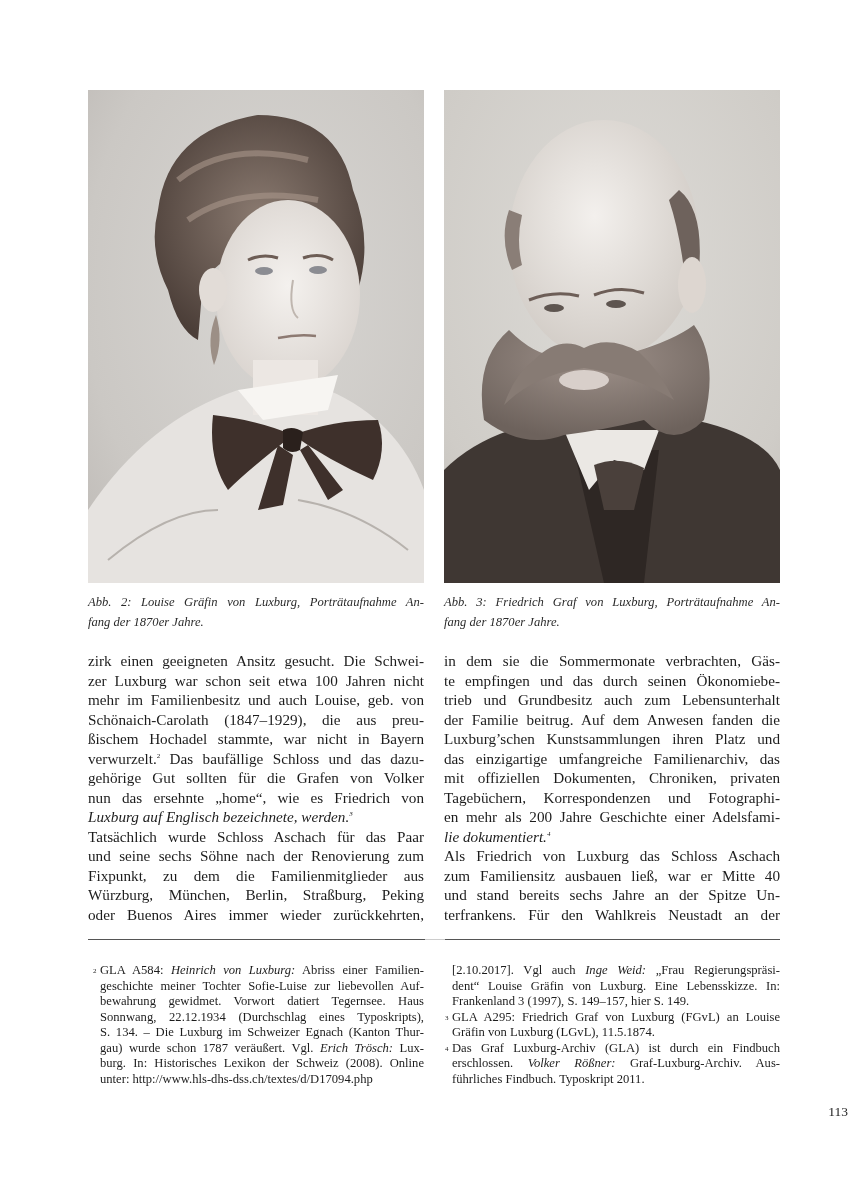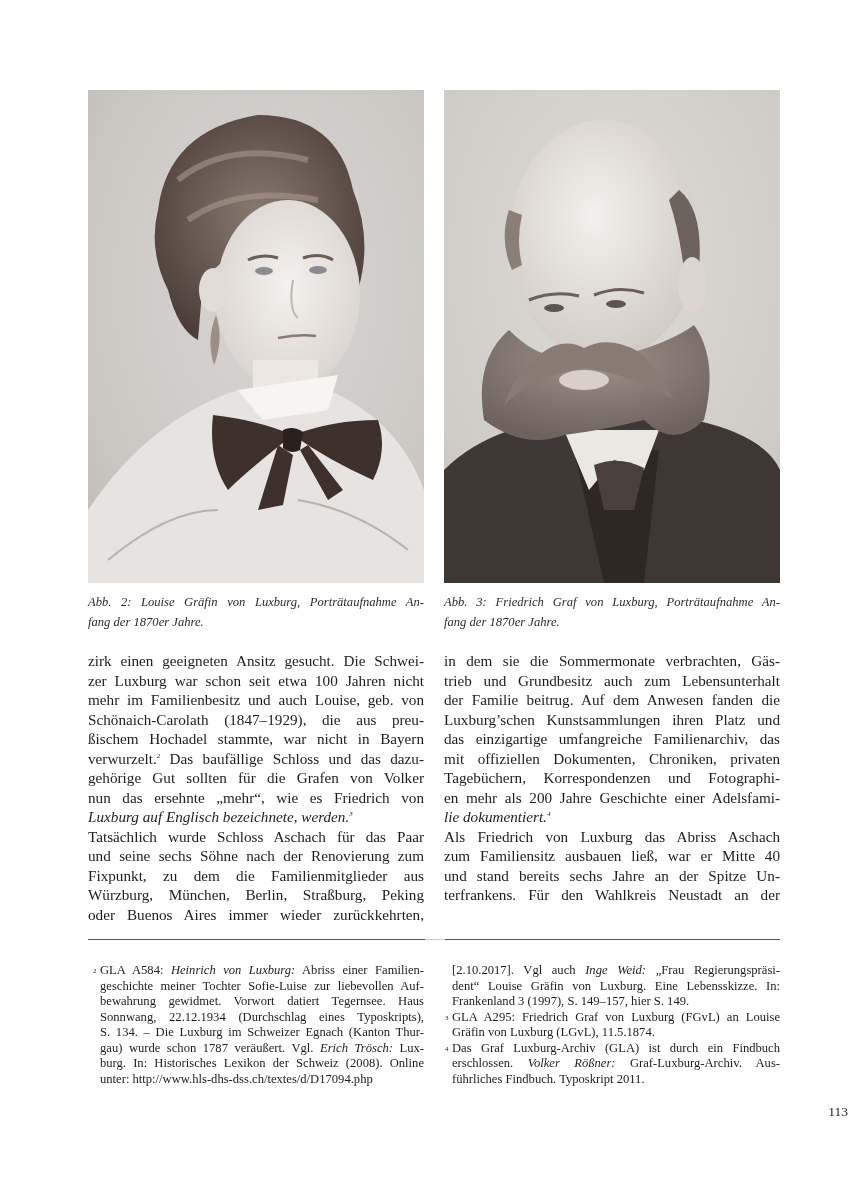"te empfingen und das durch" span.line { html: none -> <span>te empfingen und das durch seinen Ökonomiebe-</span> }
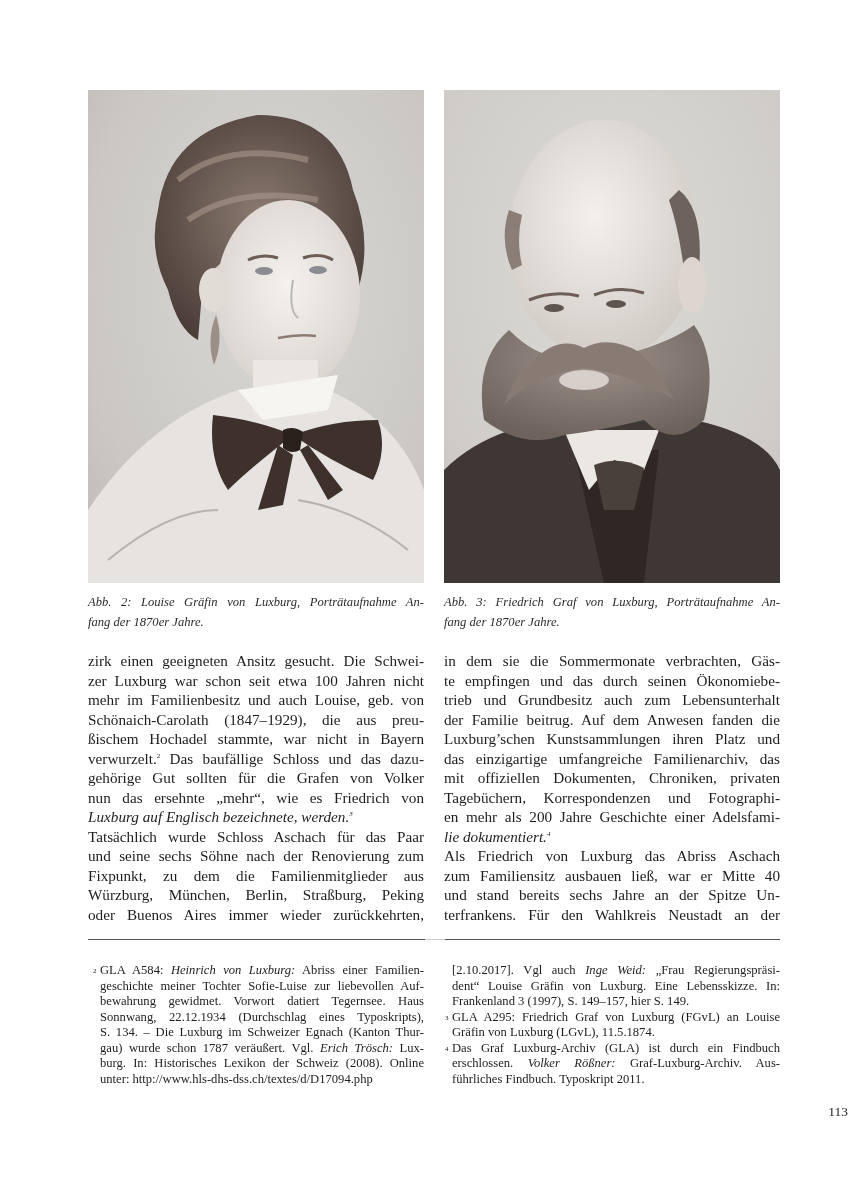"nun das ersehnte „mehr“, wie" span.line { text: mehr -> home }
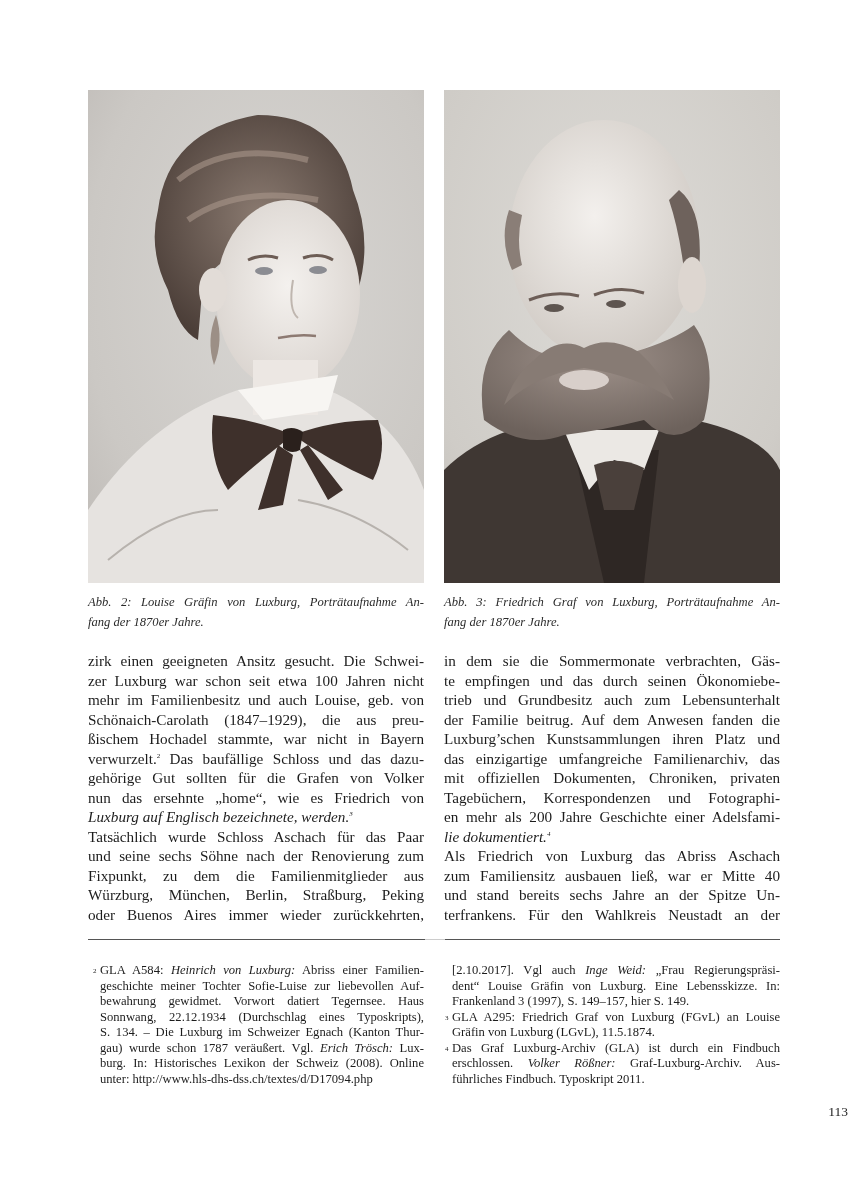"Als Friedrich von Luxburg das" span.line { text: Abriss -> Schloss }
